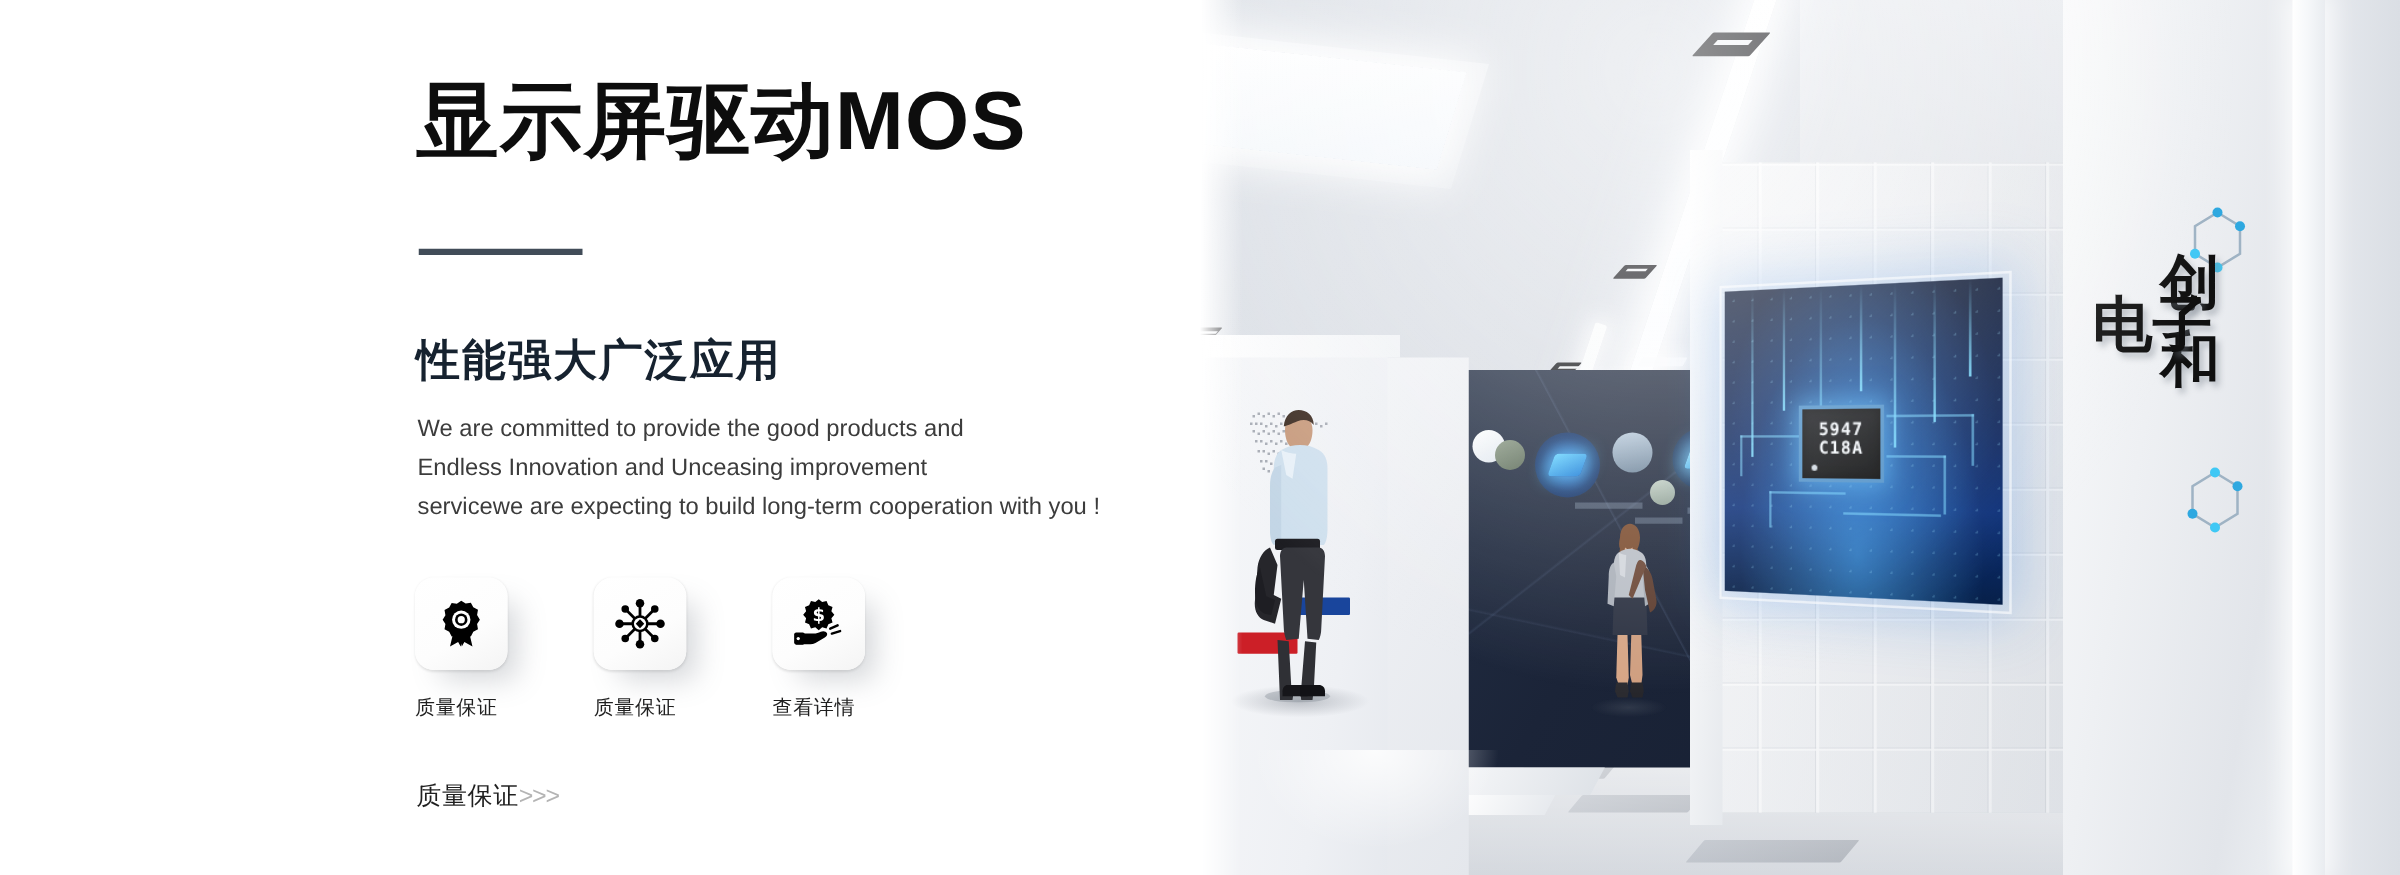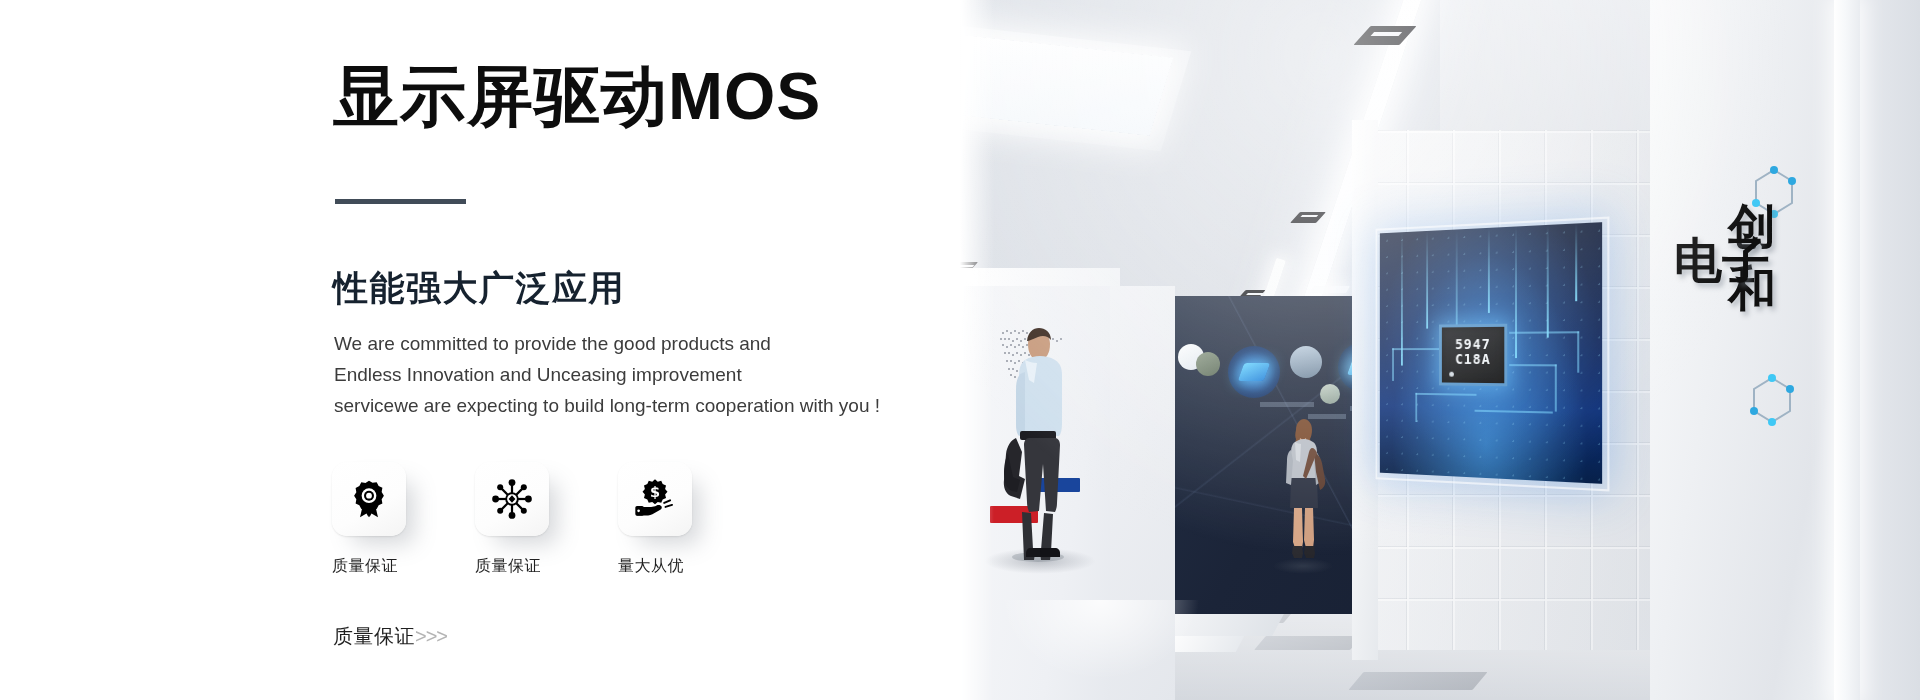"量大从优" div.flabel { text: 量大从优 -> 查看详情 }
